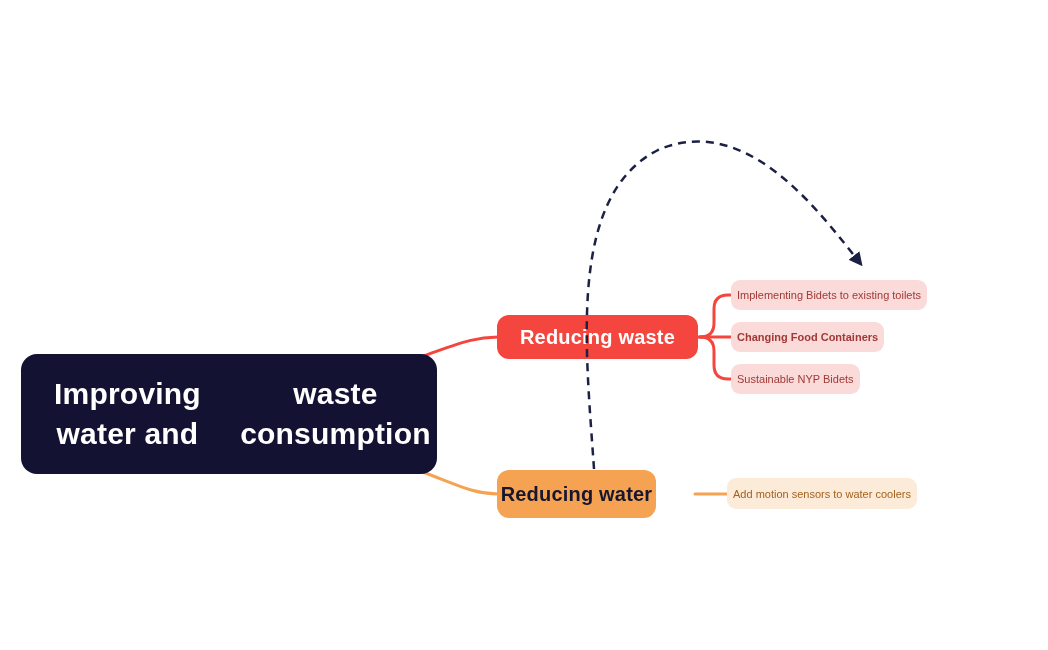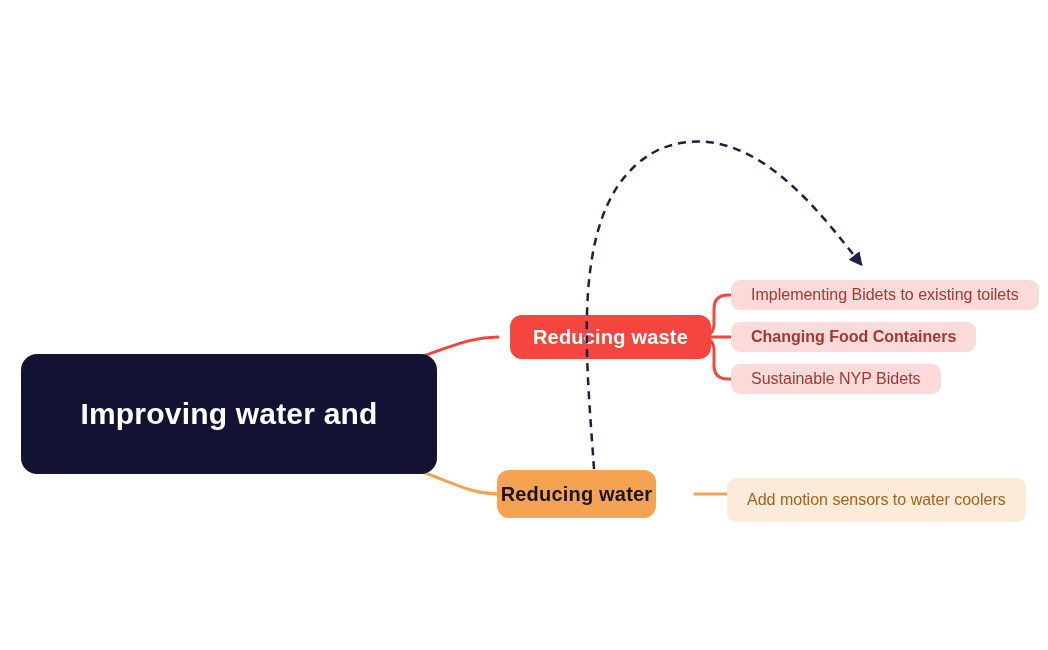"Implementing Bidets to existing toilets" .child-node { font-size: 16px -> 11px; padding: 0 20px -> 0 6px }
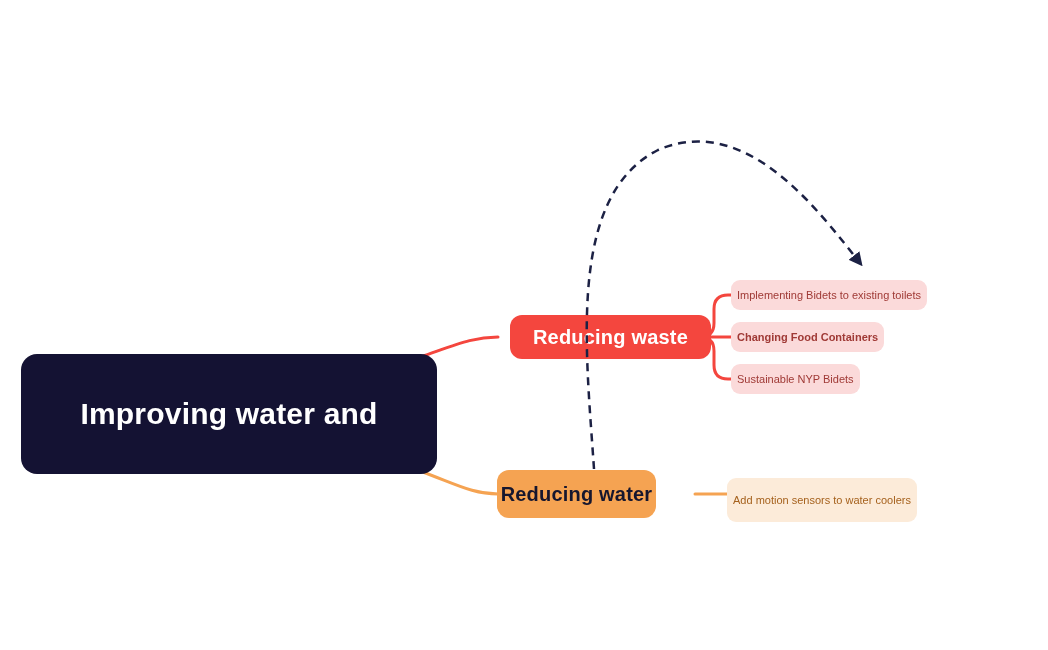"Reducing waste" .branch-waste { margin-left: 13px -> none }
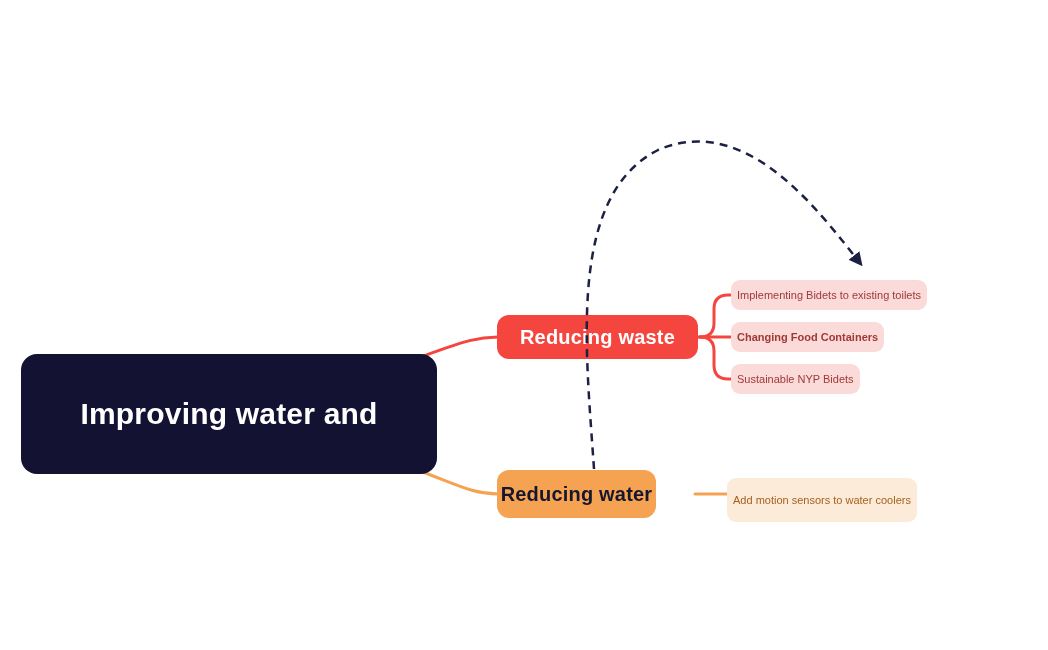"waste consumption" span { html: none -> <span>waste consumption</span> }
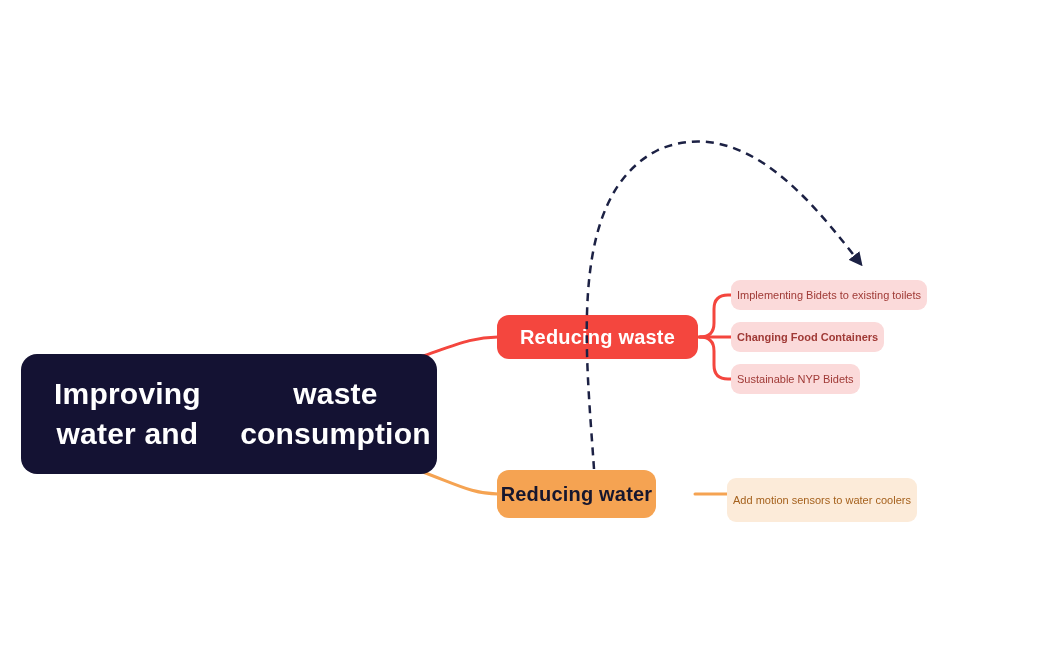"Add motion sensors to water" .child-4 { height: 44px -> 31px }
